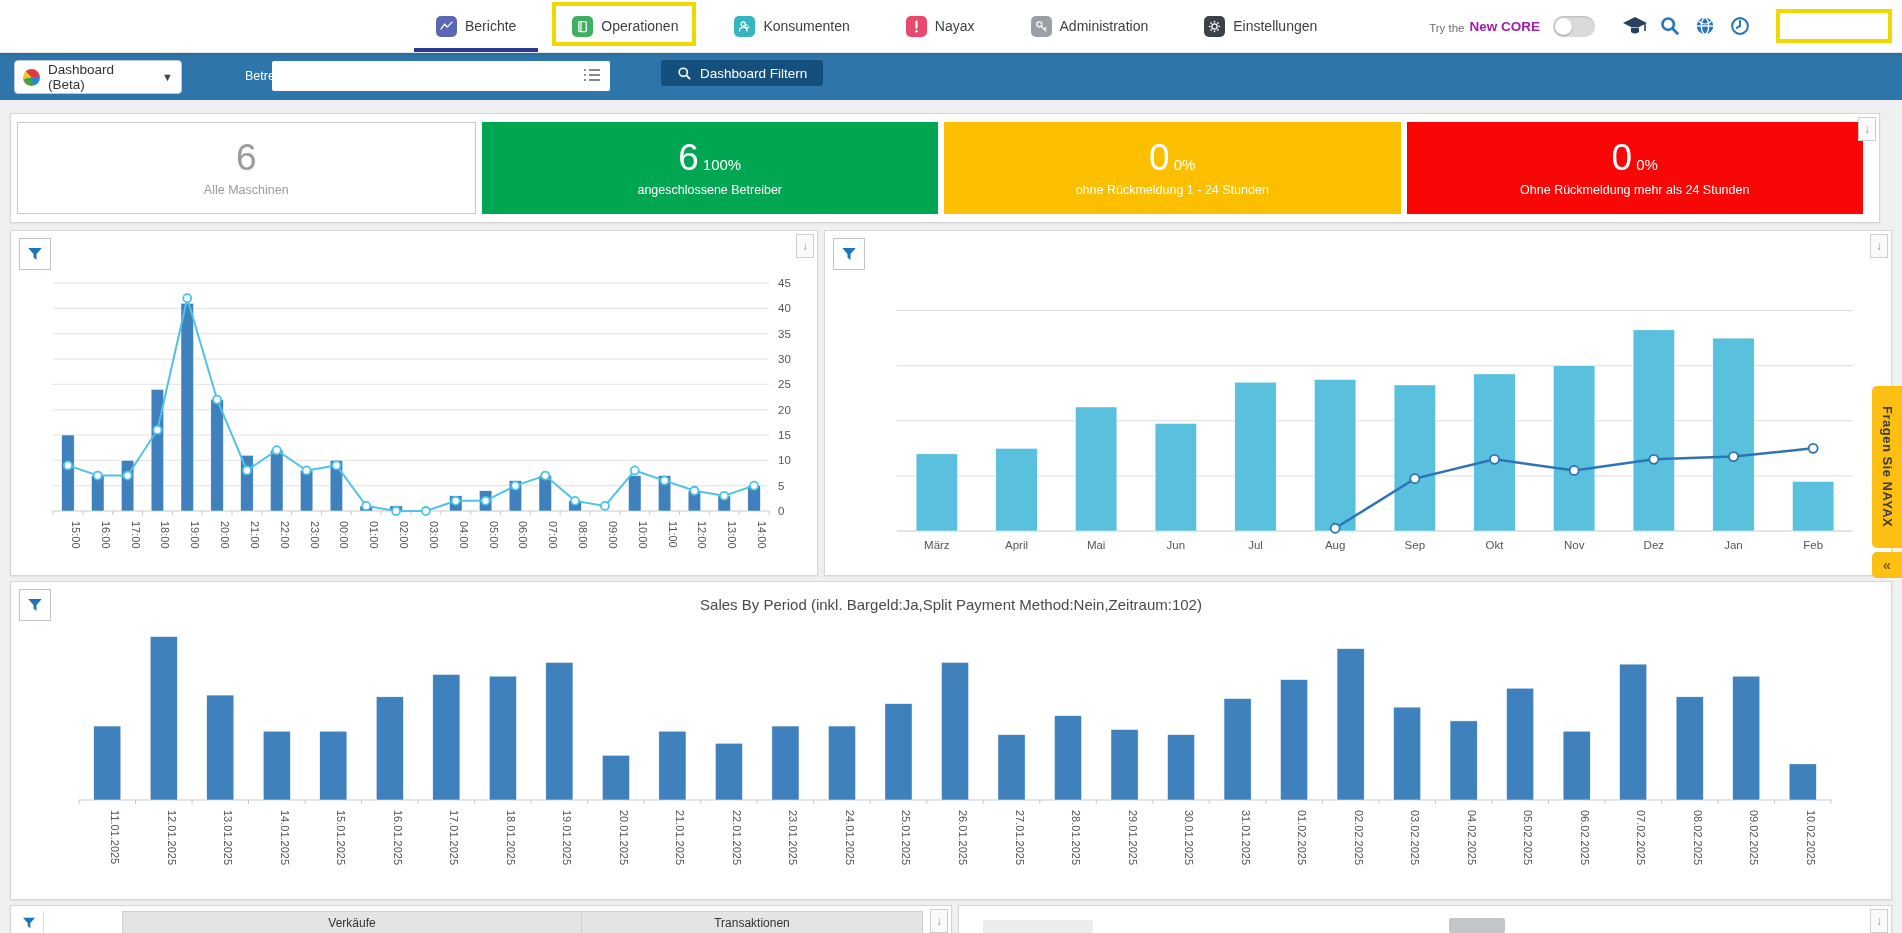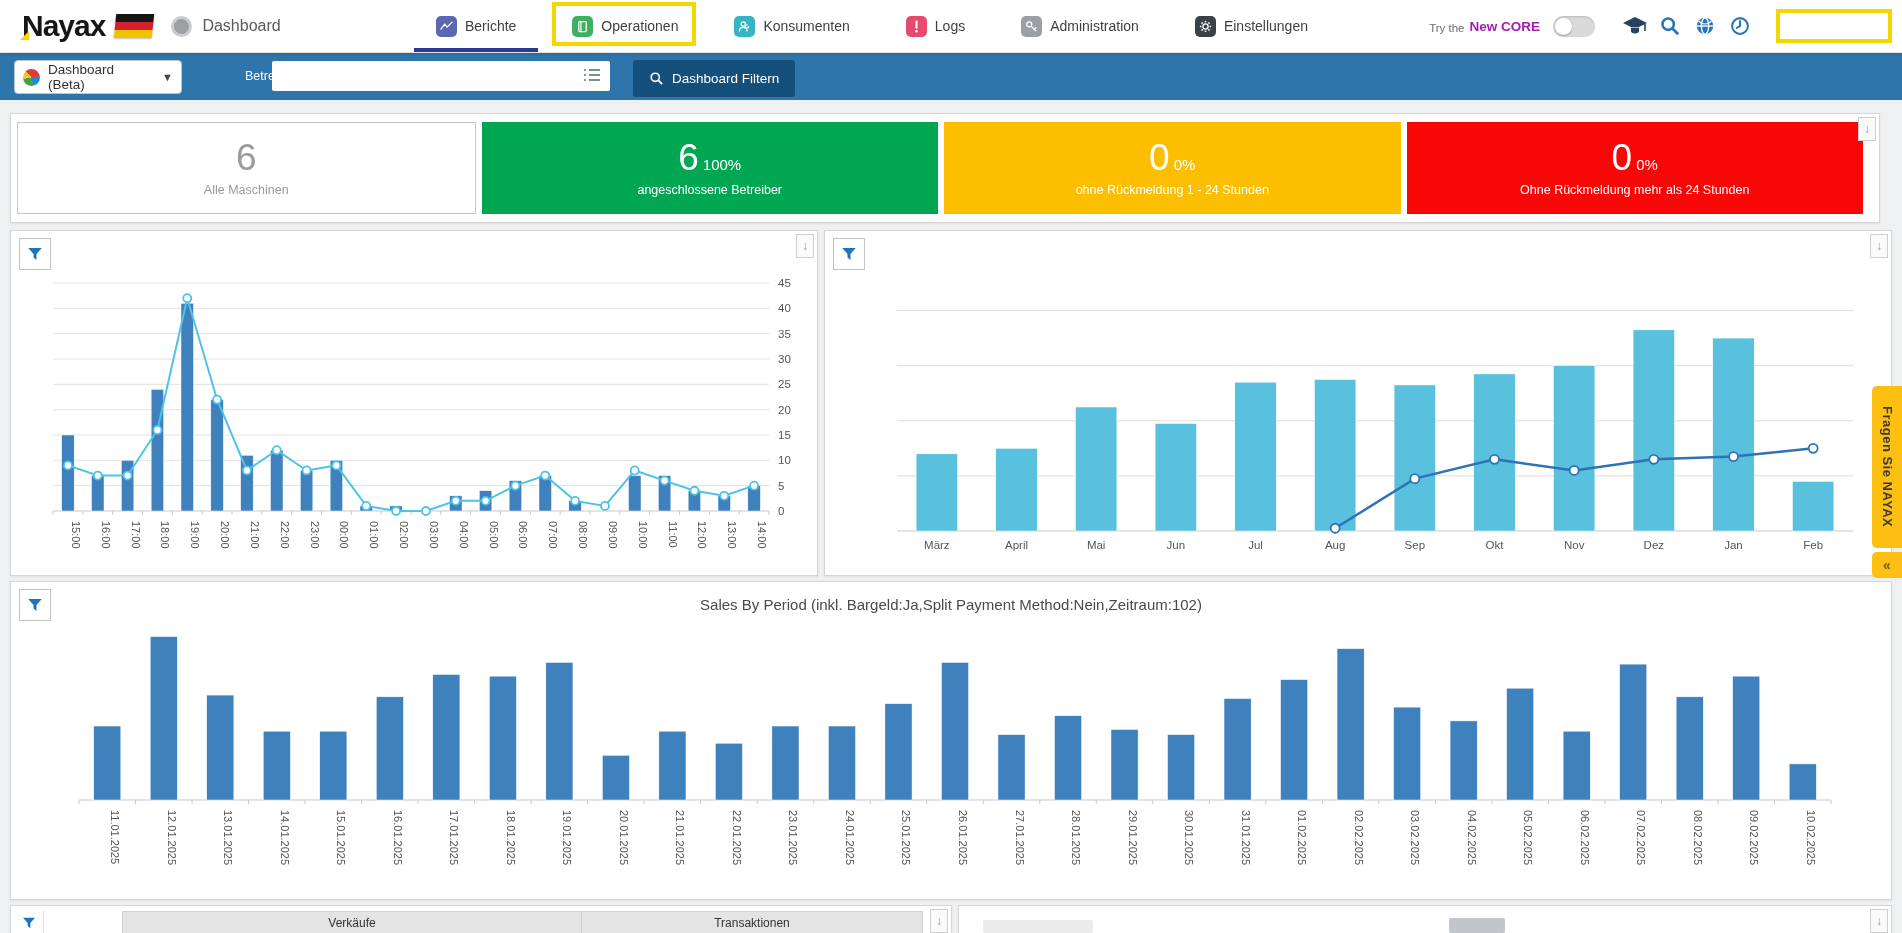"Nayax" div.logo-area { html: <div> <span><span></span><span>Nayax</span></span> <span> <div></div> <div></div> <div></div> </span> <span></span> <span>Dashboard</span> </div> -> none }
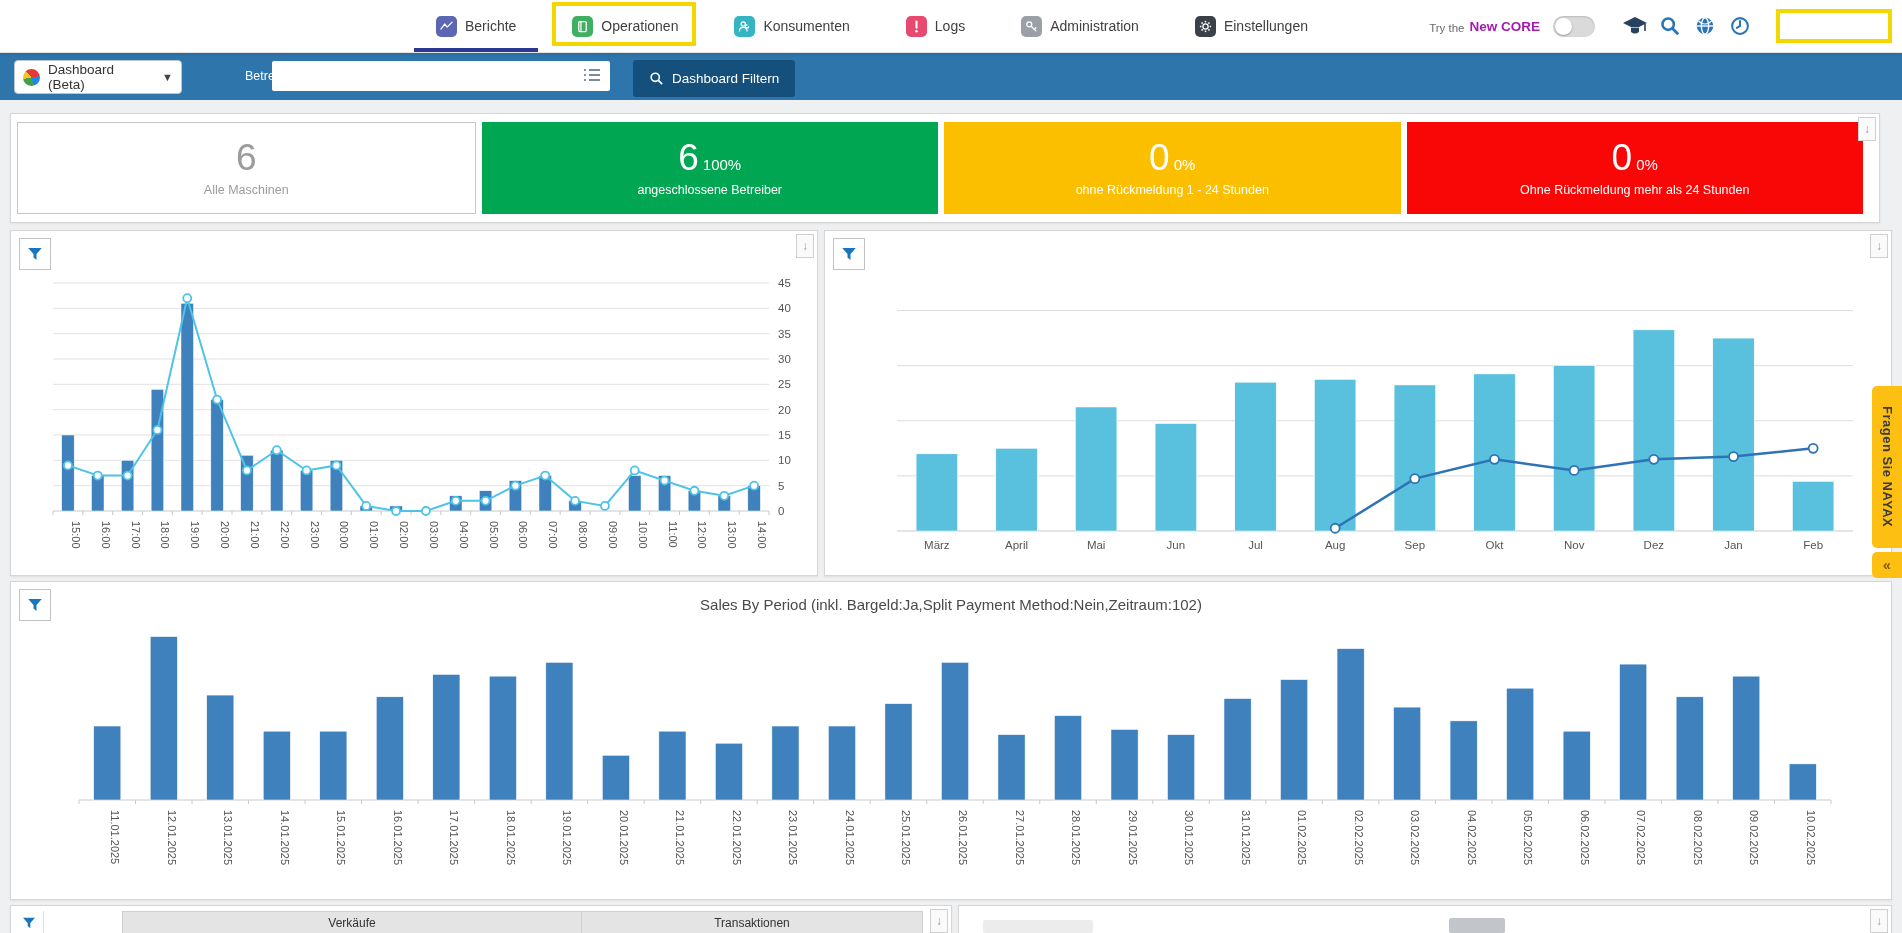"Logs" span { text: Logs -> Nayax }
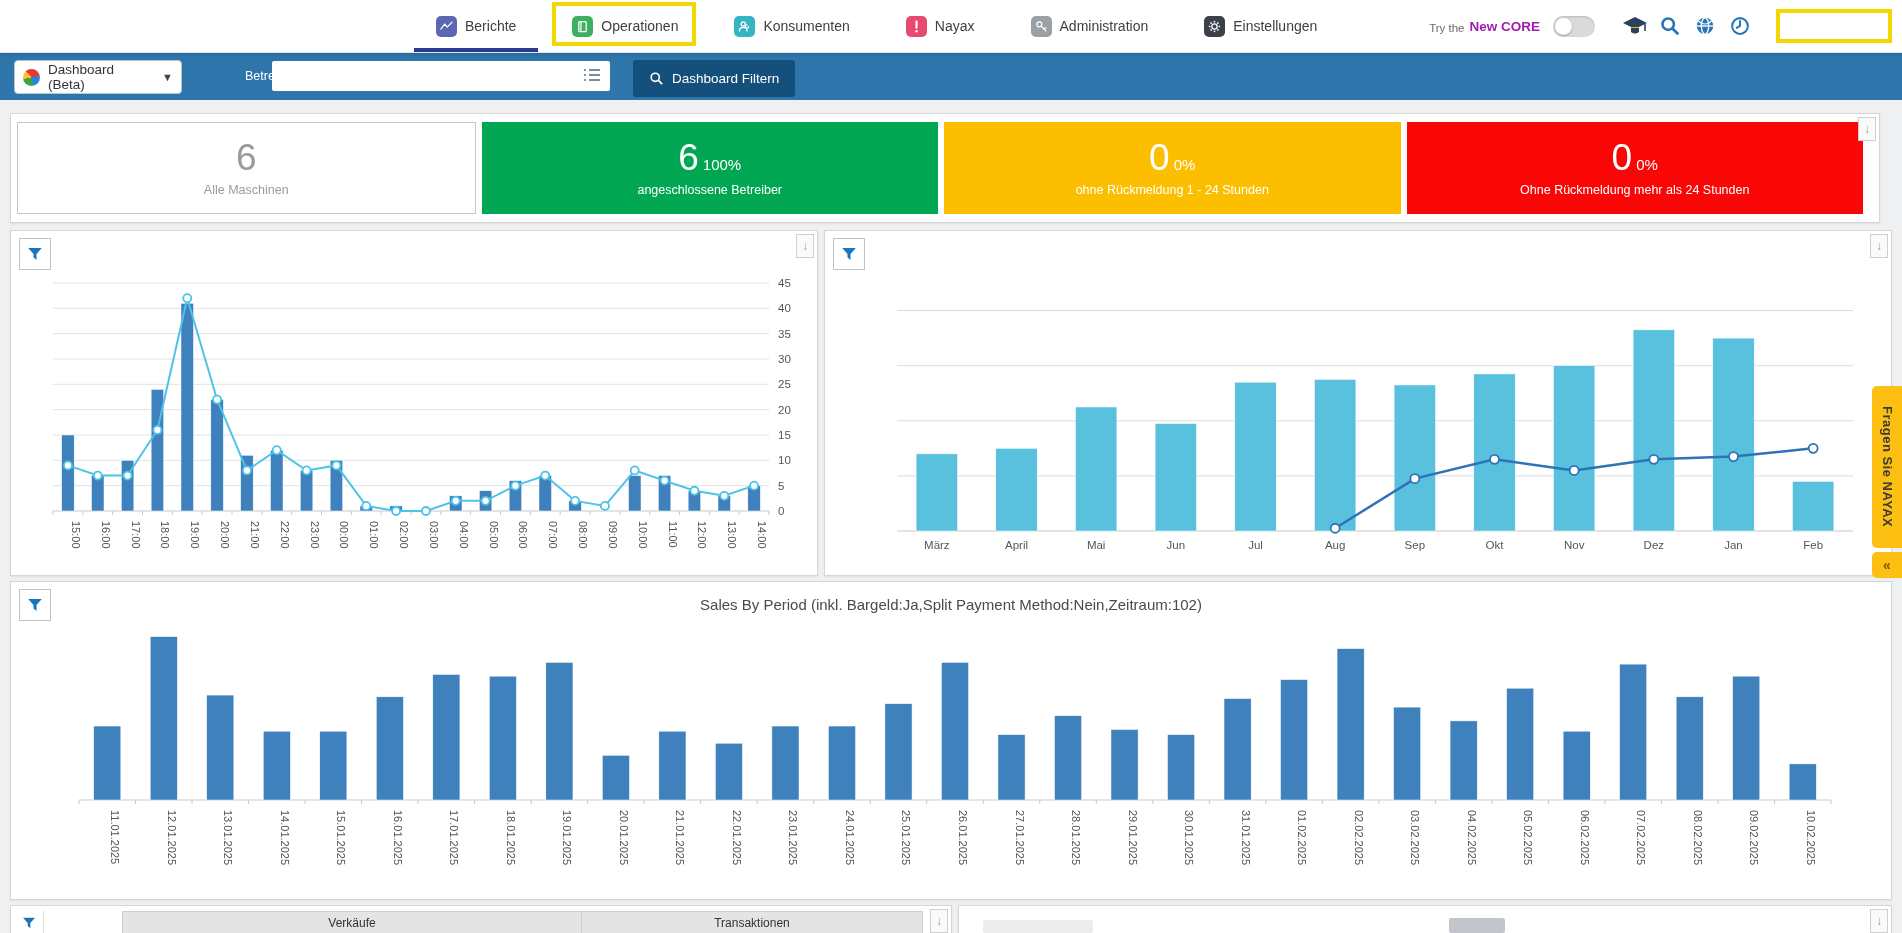"Dashboard Filtern" .filter-btn { height: 37px -> 26px; left: 633px -> 661px }
